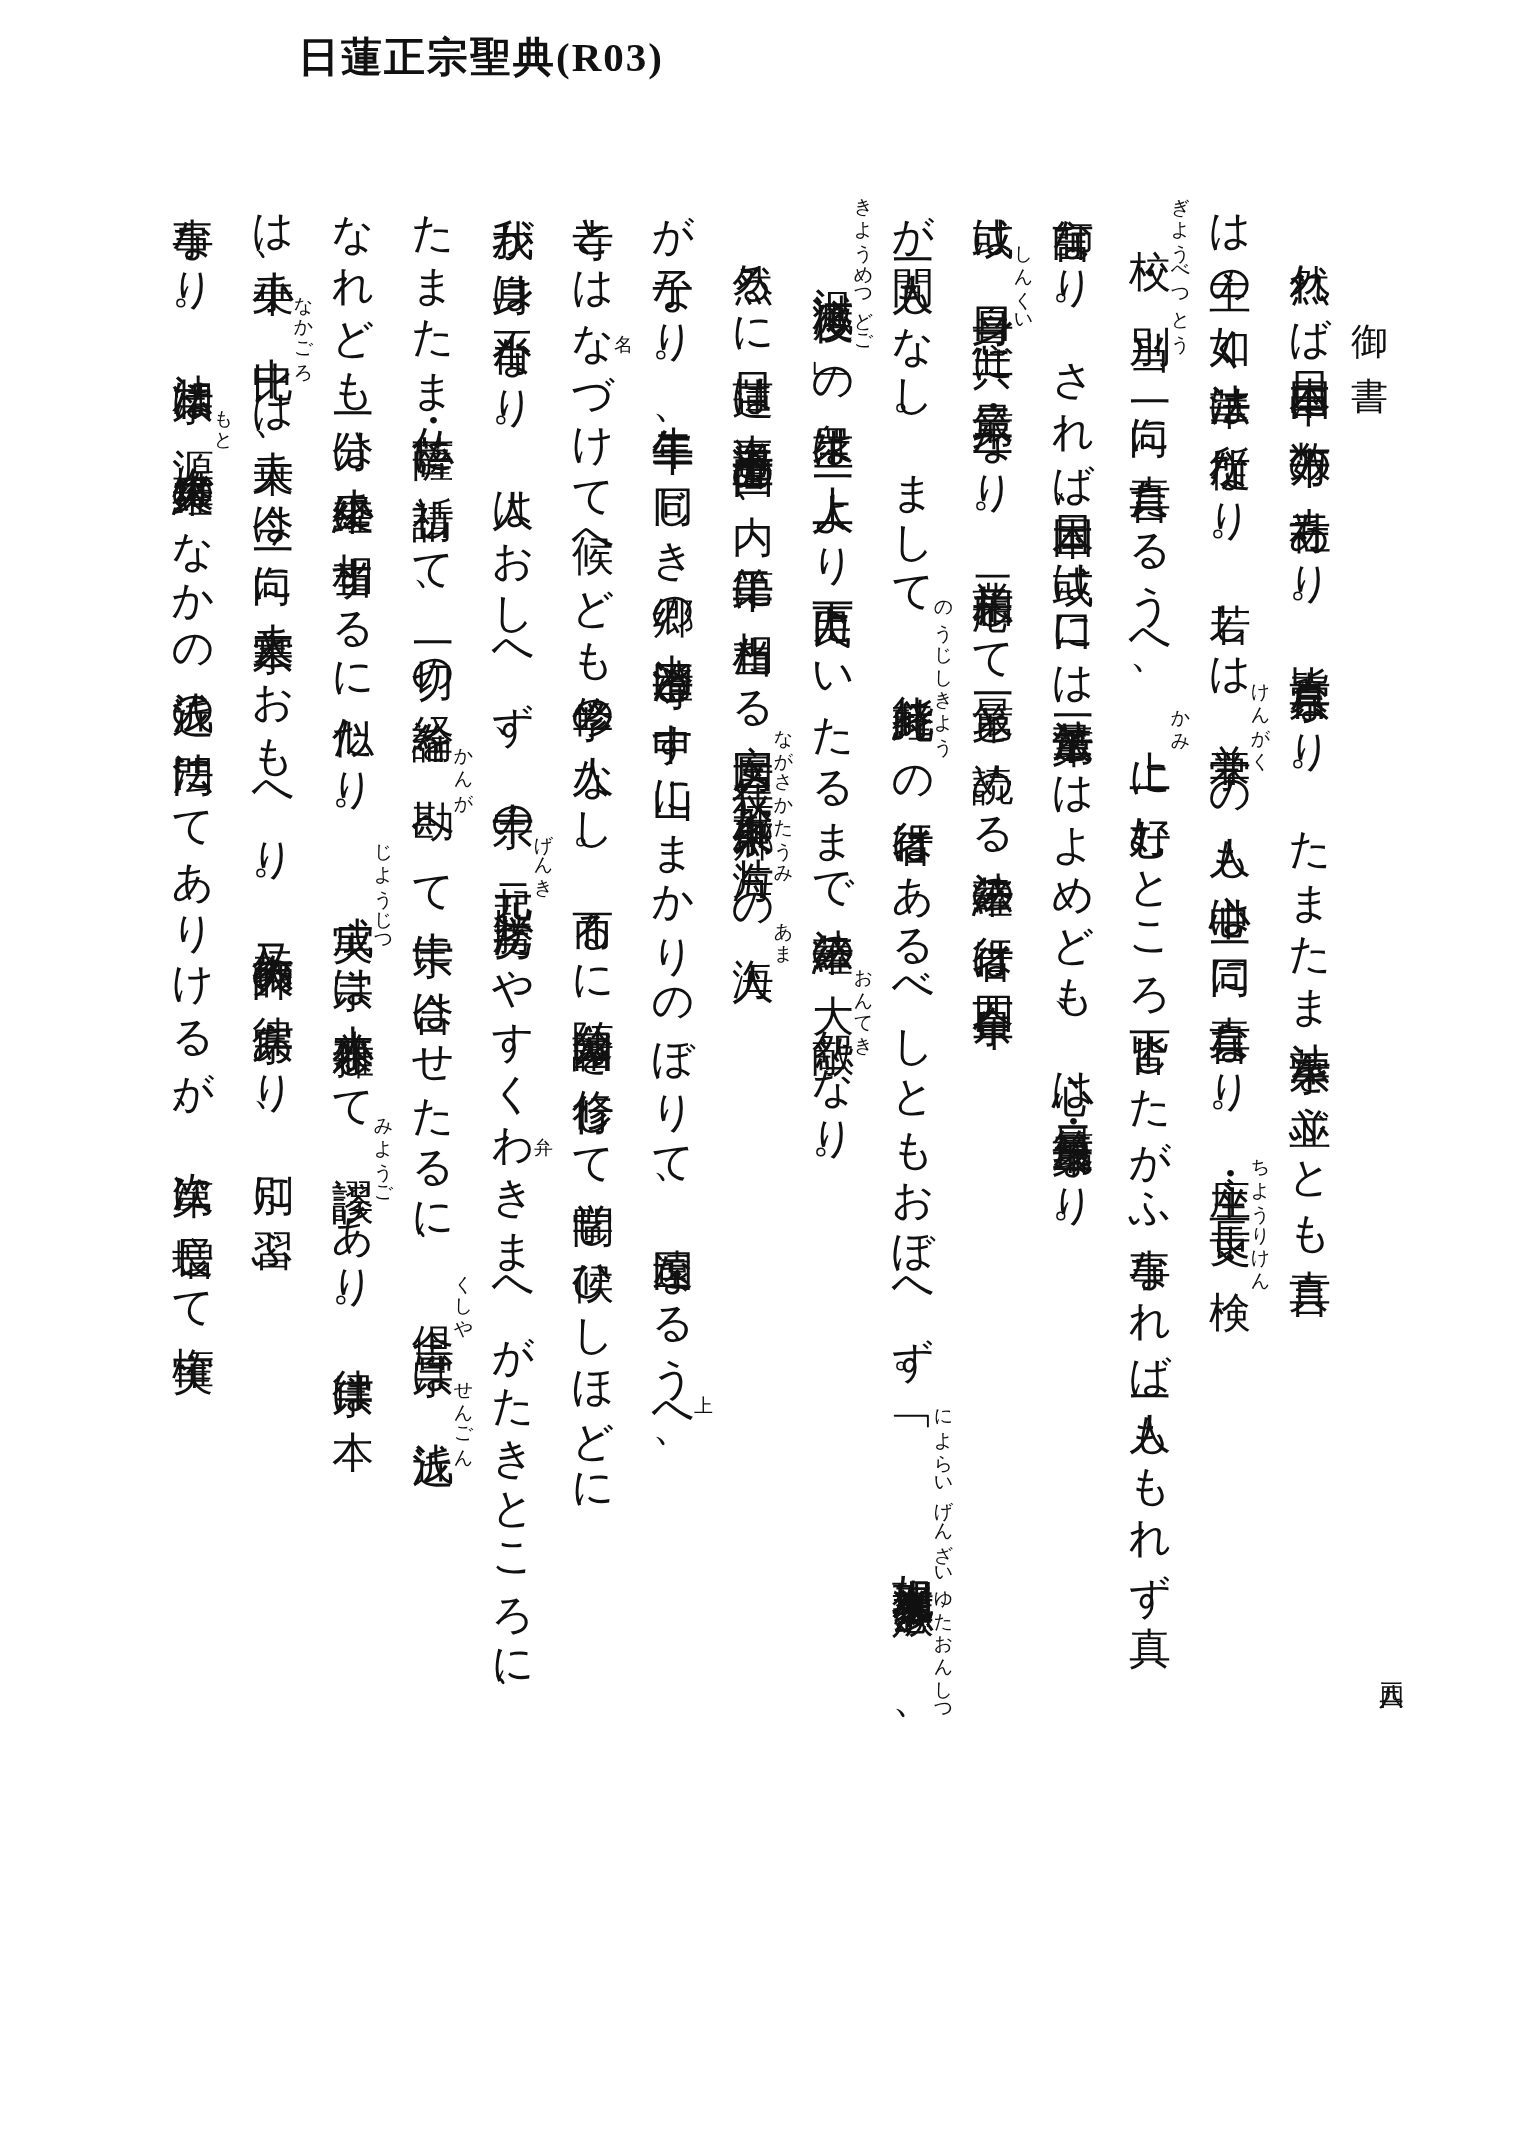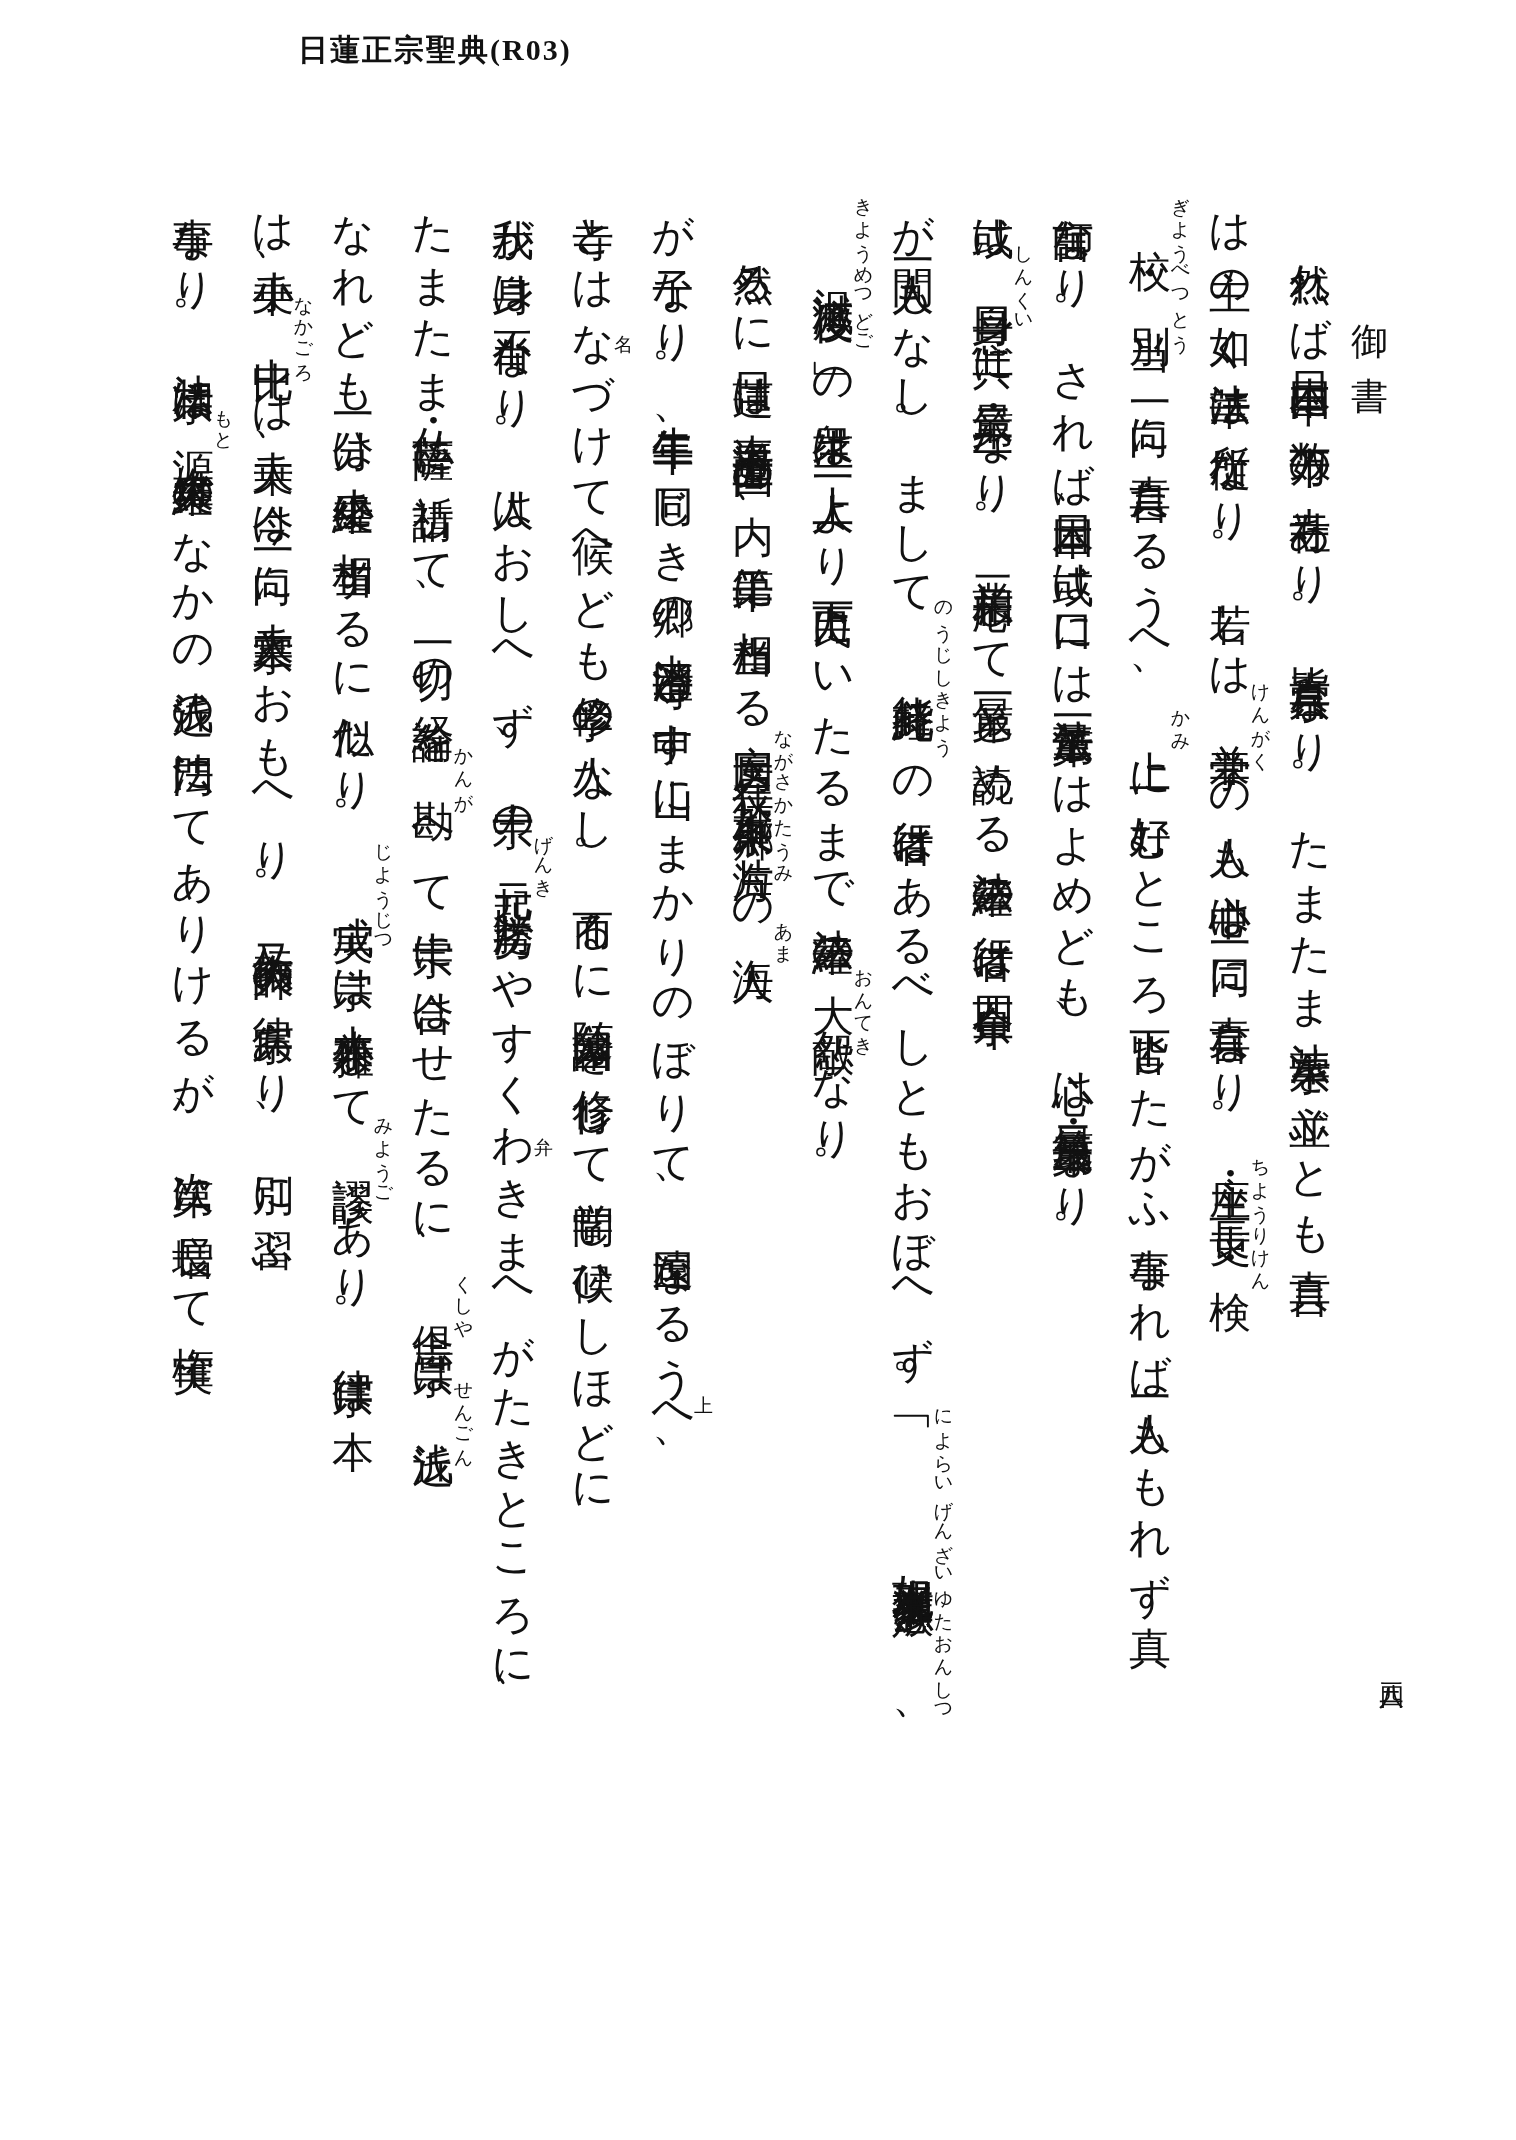"日蓮正宗聖典(R03)" .header { font-size: 30px -> 41px }
